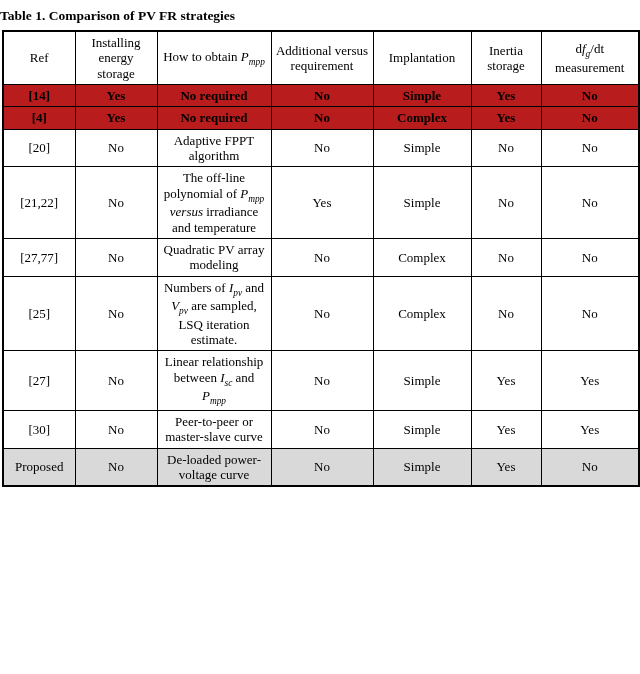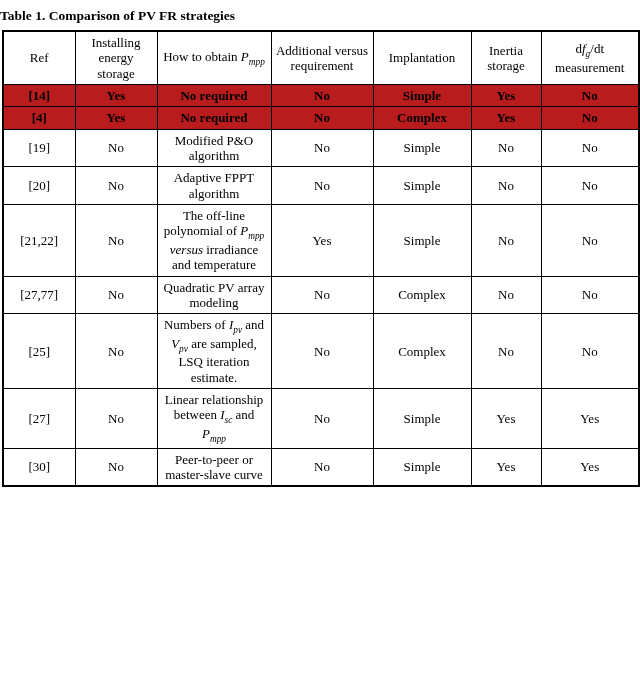"[19]" tr { html: <tr> <td>[19]</td> <td>No</td> <td>Modified P&amp;O algorithm</td> <td>No</td> <td>Simple</td> <td>No</td> <td>No</td> </tr> -> none }
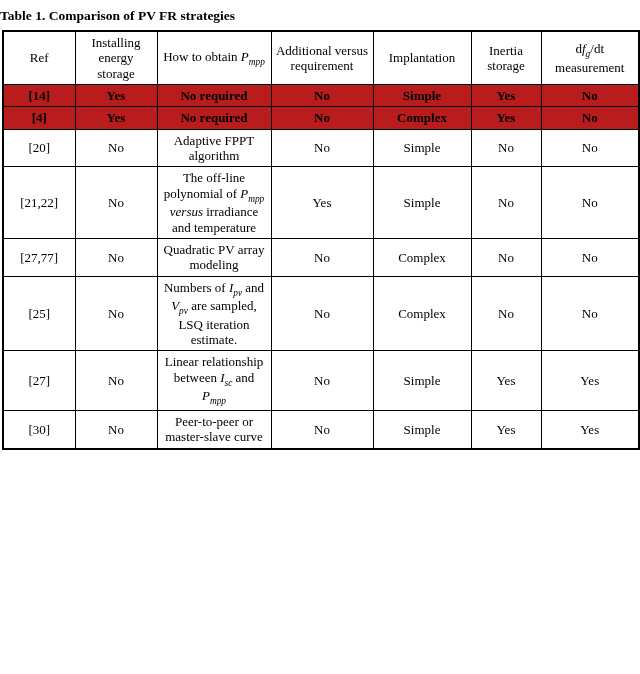"Proposed" tr.shade-dark { html: none -> <tr> <td>Proposed</td> <td>No</td> <td>De-loaded power-voltage curve</td> <td>No</td> <td>Simple</td> <td>Yes</td> <td>No</td> </tr> }
